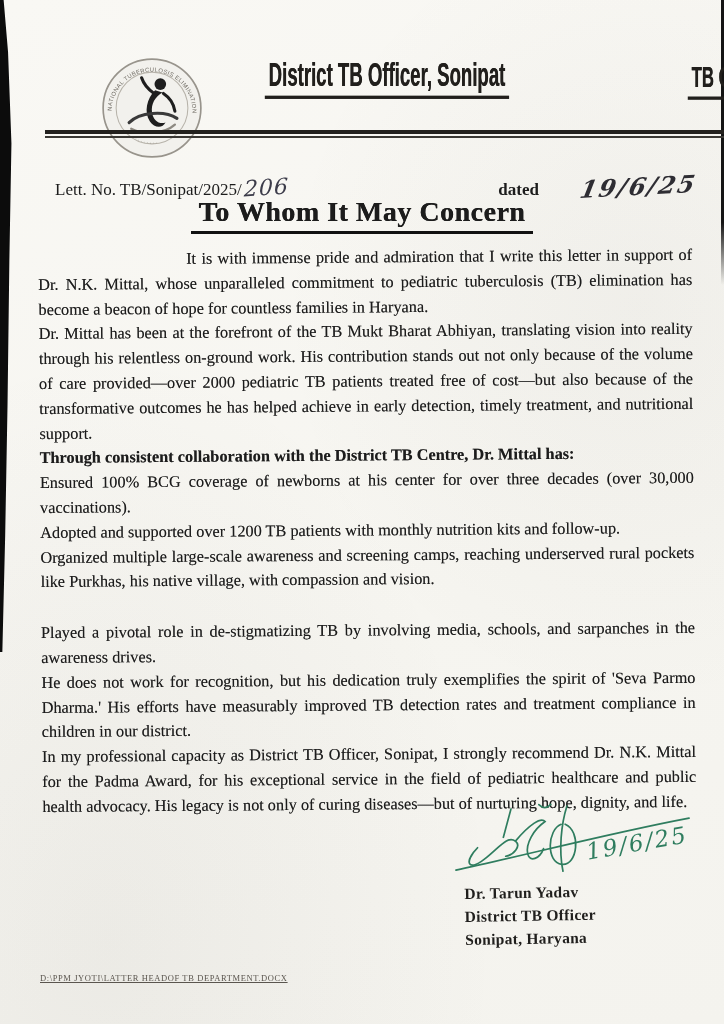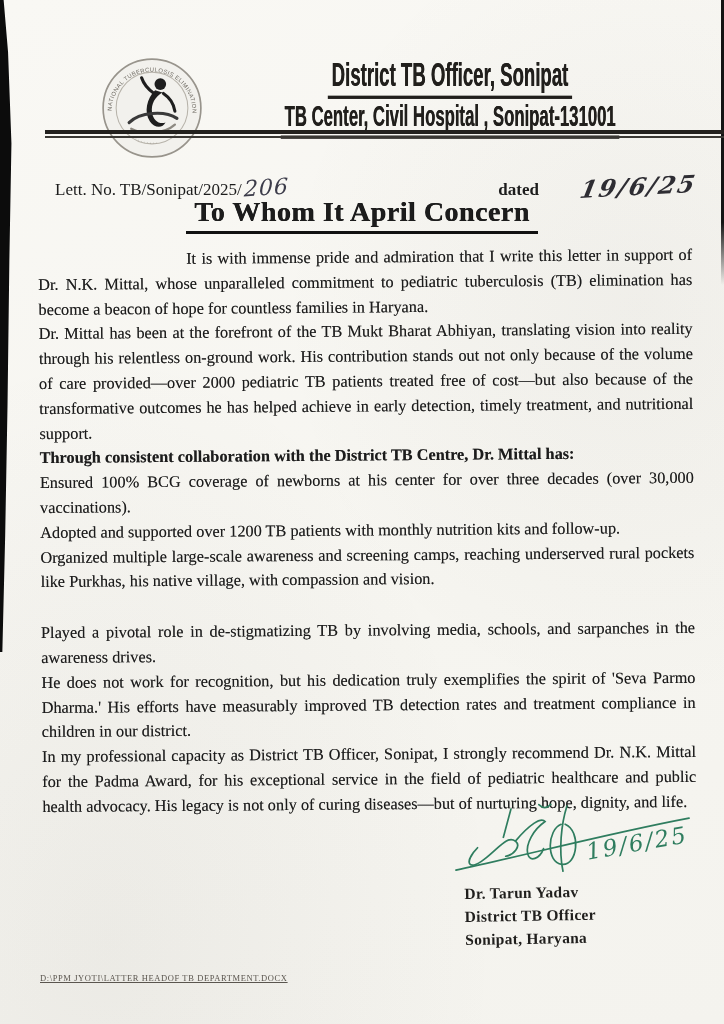"District TB Officer, Sonipat" .header-titles { flex-direction: column -> row }
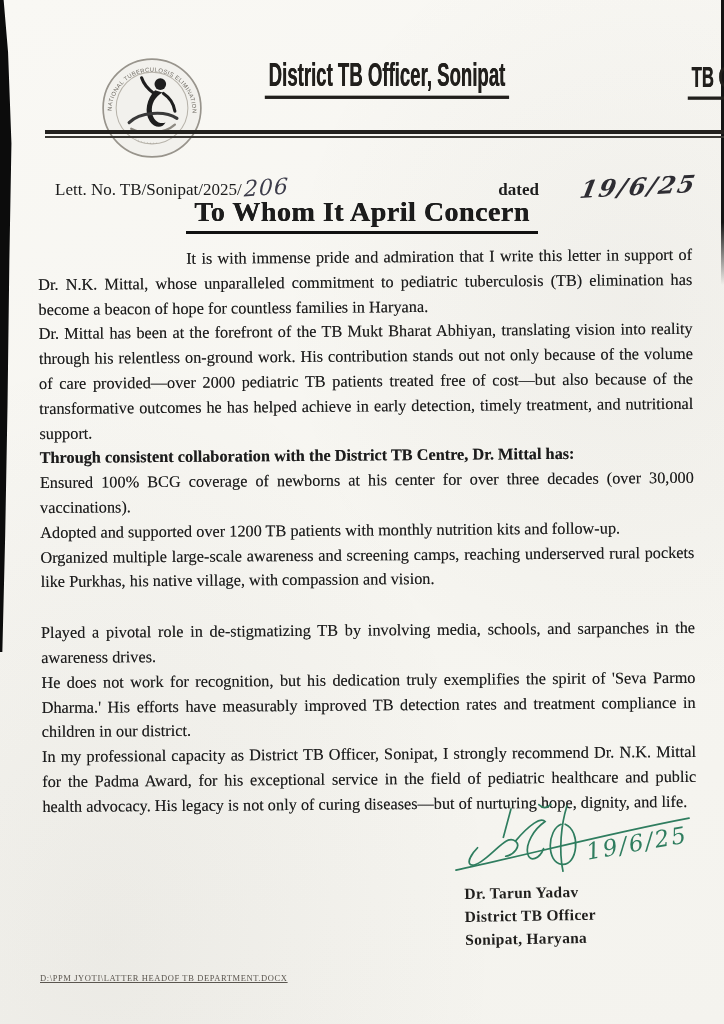"To Whom It April Concern" span.doc-title { text: April -> May }
